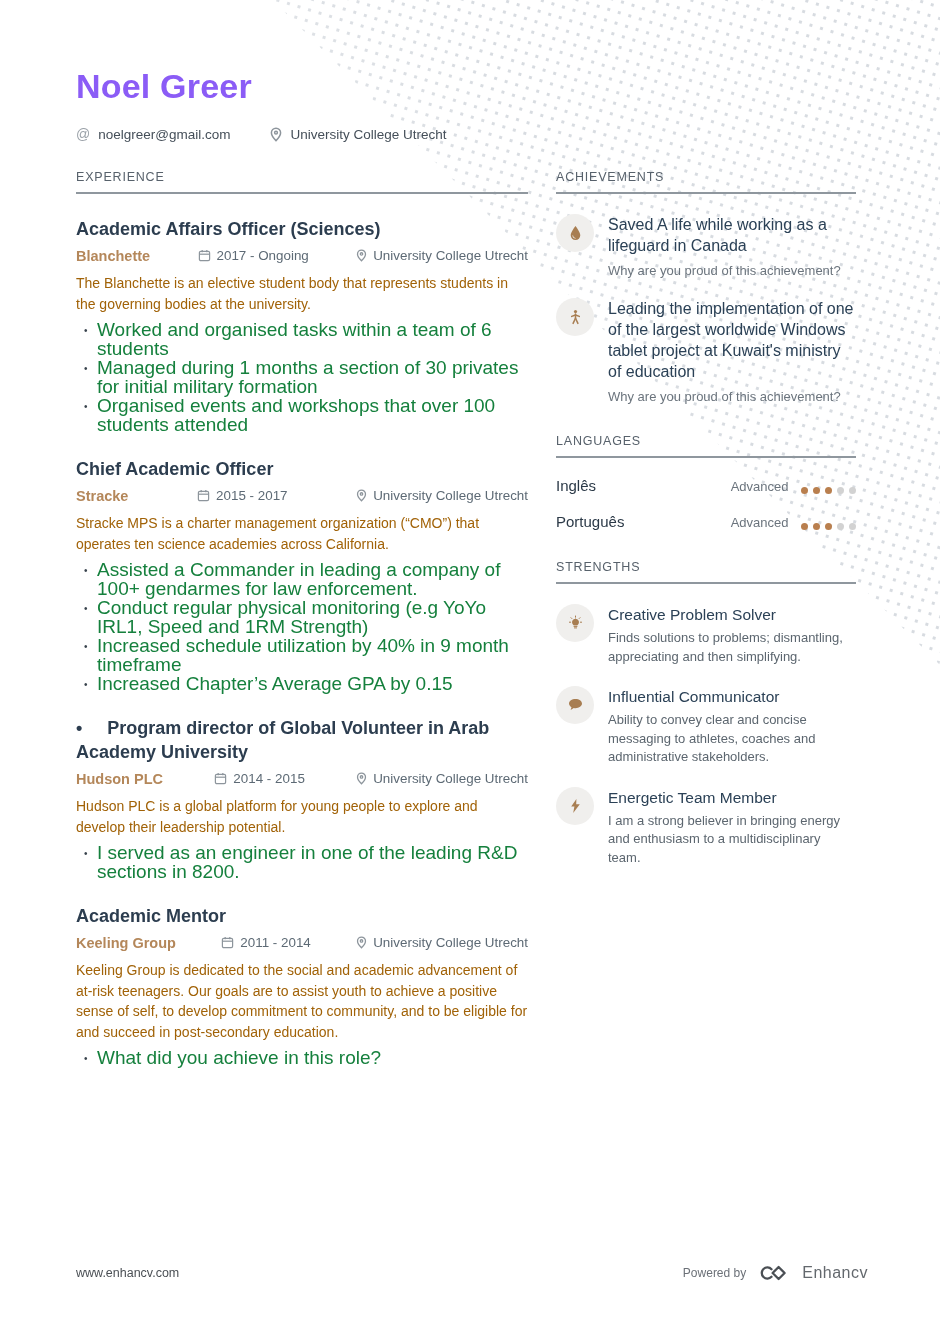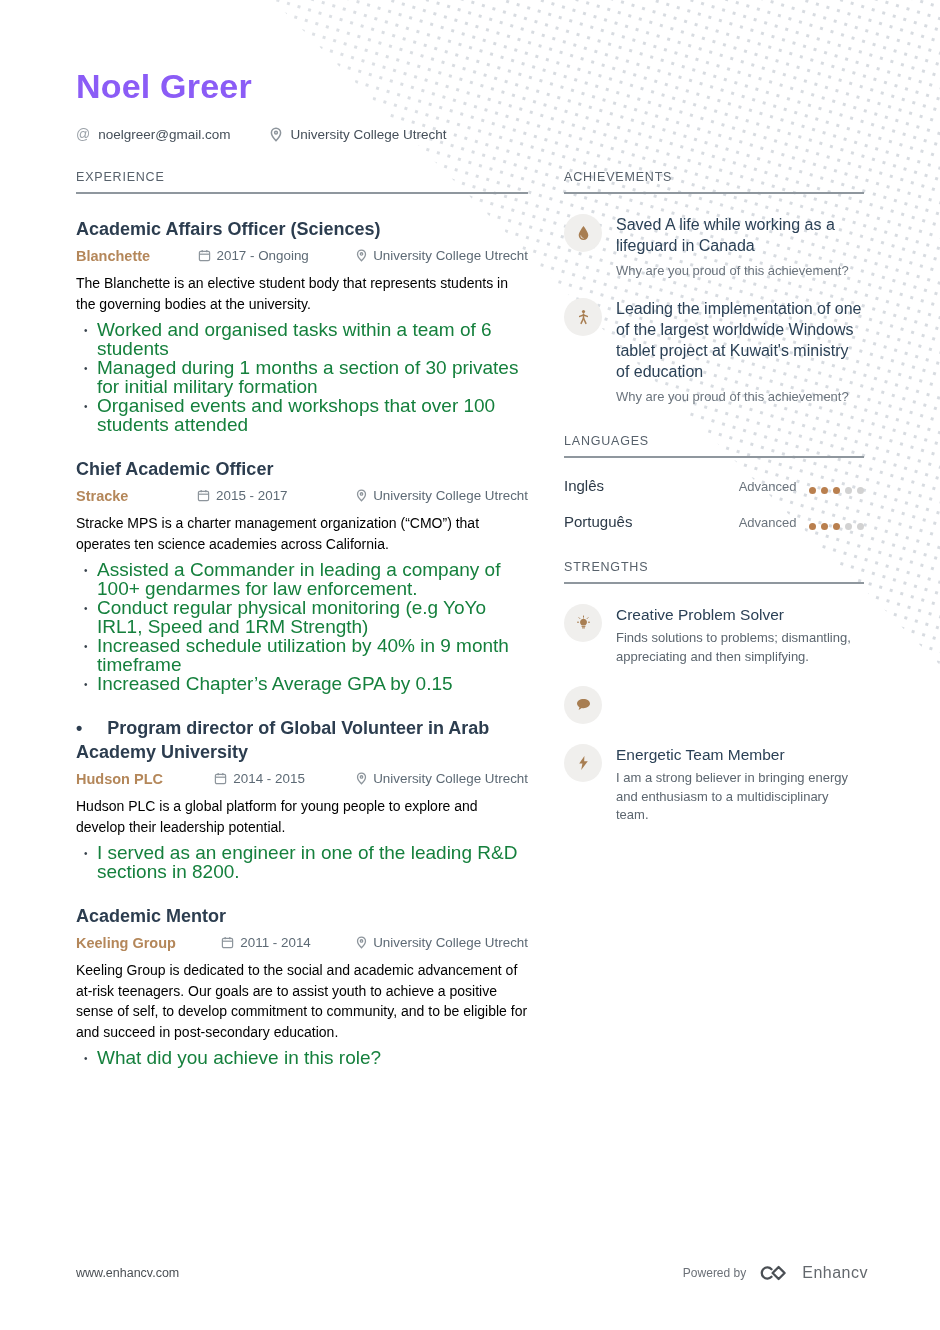"EXPERIENCE" .cols { gap: 36px -> 28px }
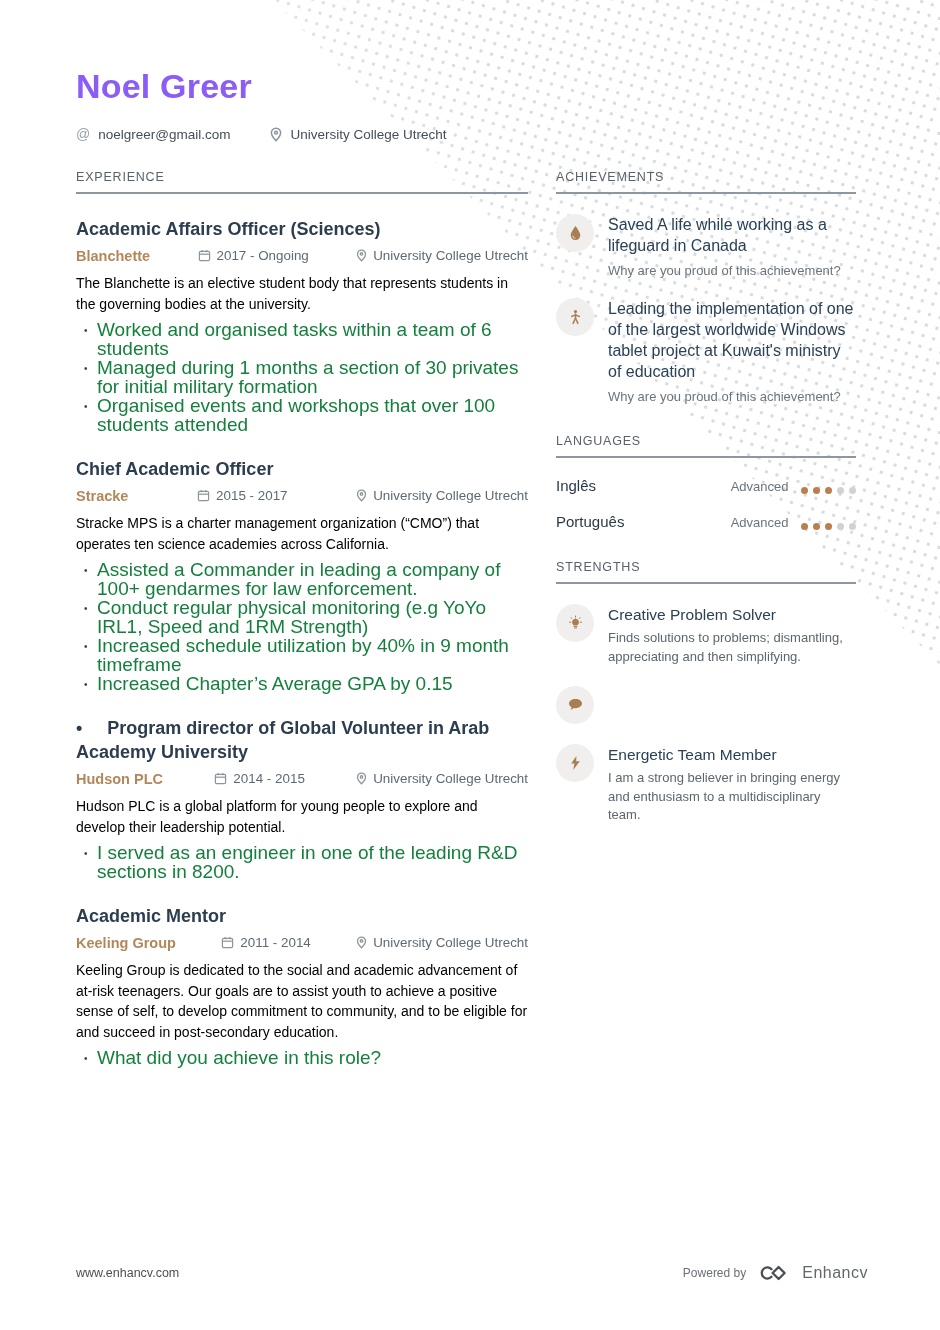"The Blanchette is an elective" .job-desc { color: #000000 -> #a16207 }
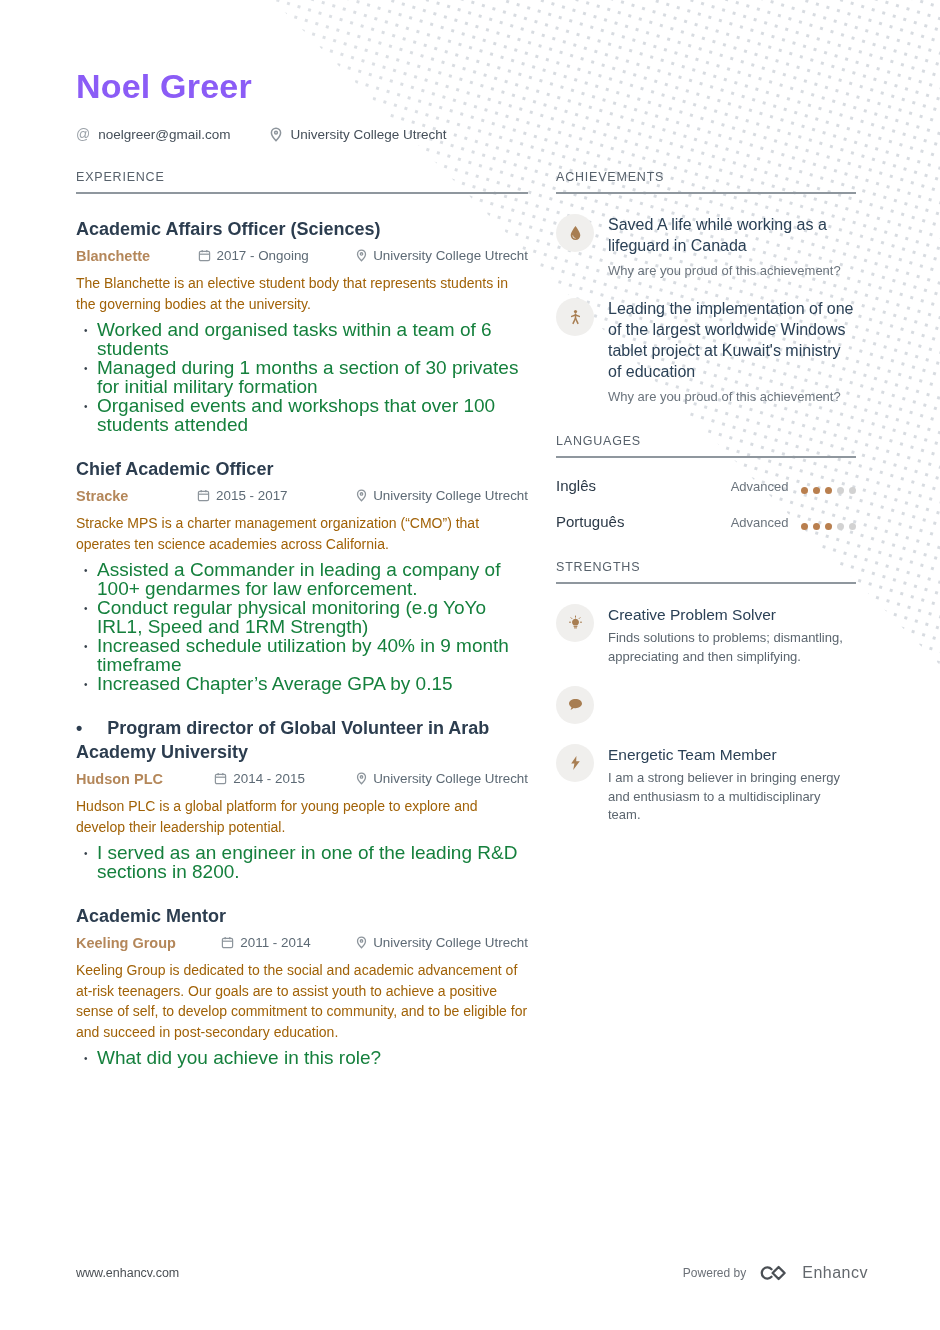"Influential Communicator" div { html: none -> <div> <div>Influential Communicator</div> <div>Ability to convey clear and concise messaging to athletes, coaches and administrative stakeholders.</div> </div> }
